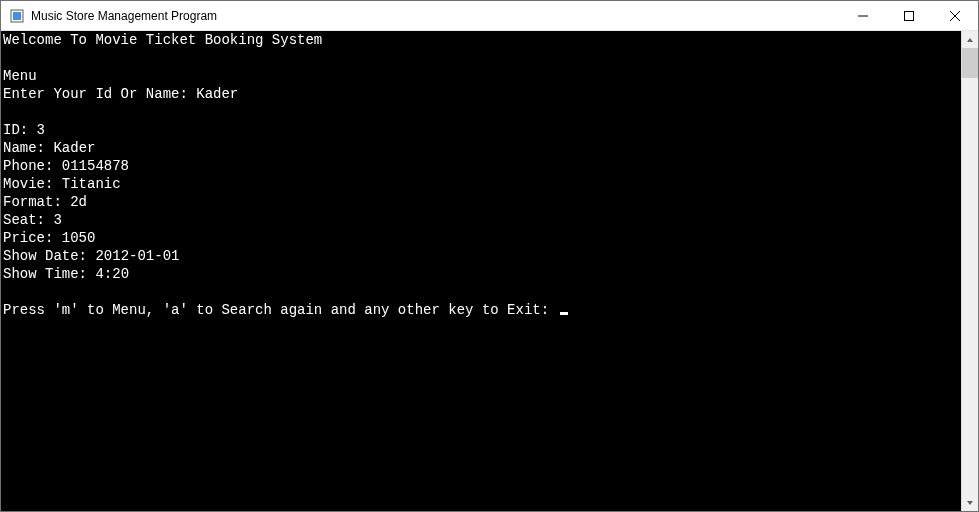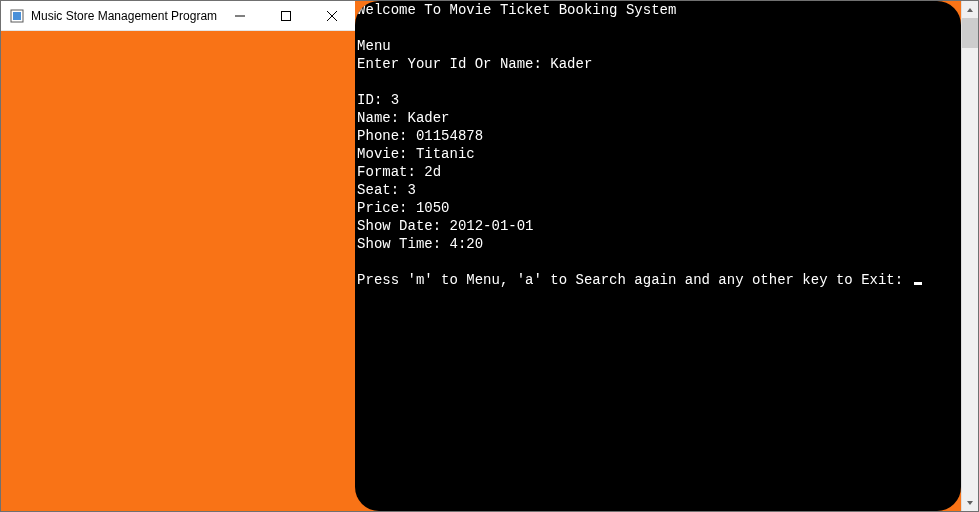"Music Store Management Program" .window { background: #f97316 -> #7dd3fc; flex-direction: row -> column }
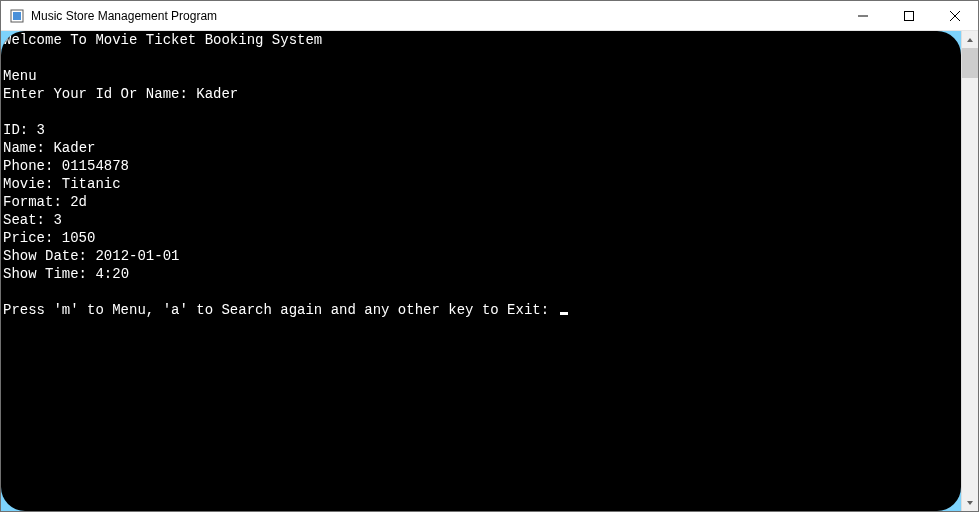"Welcome To Movie Ticket Booking" .console { border-radius: 24px -> none }
